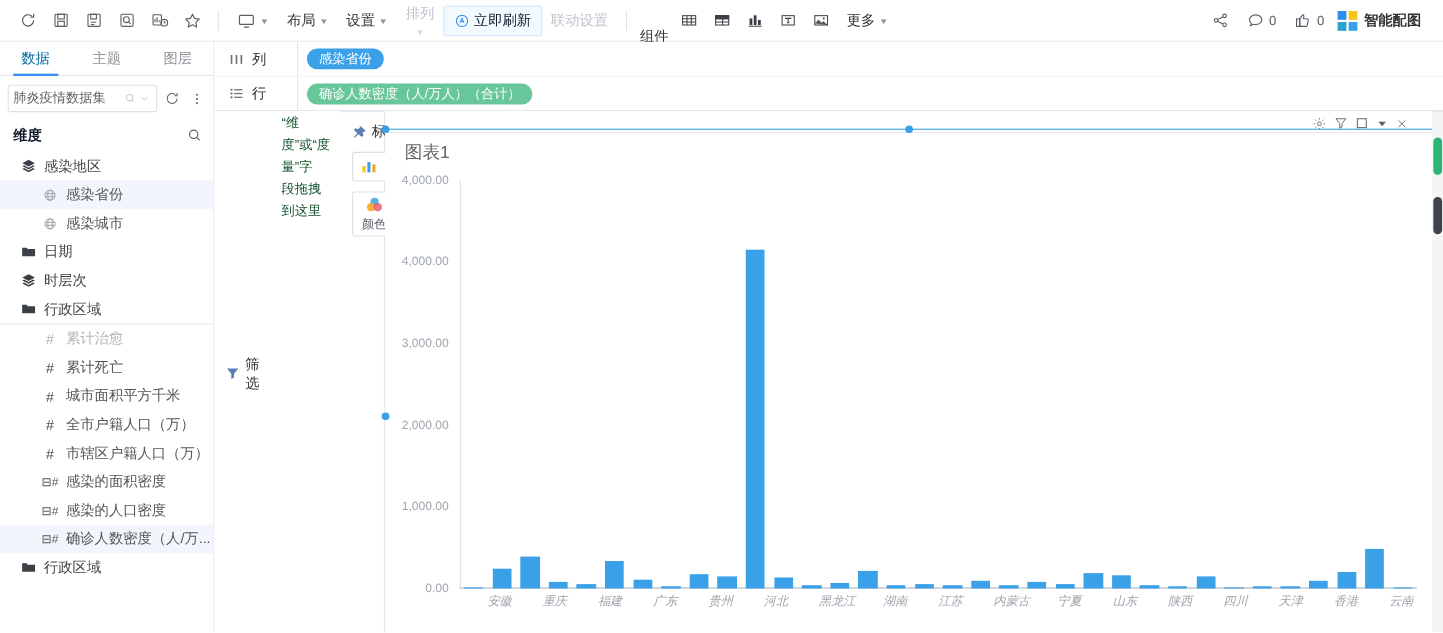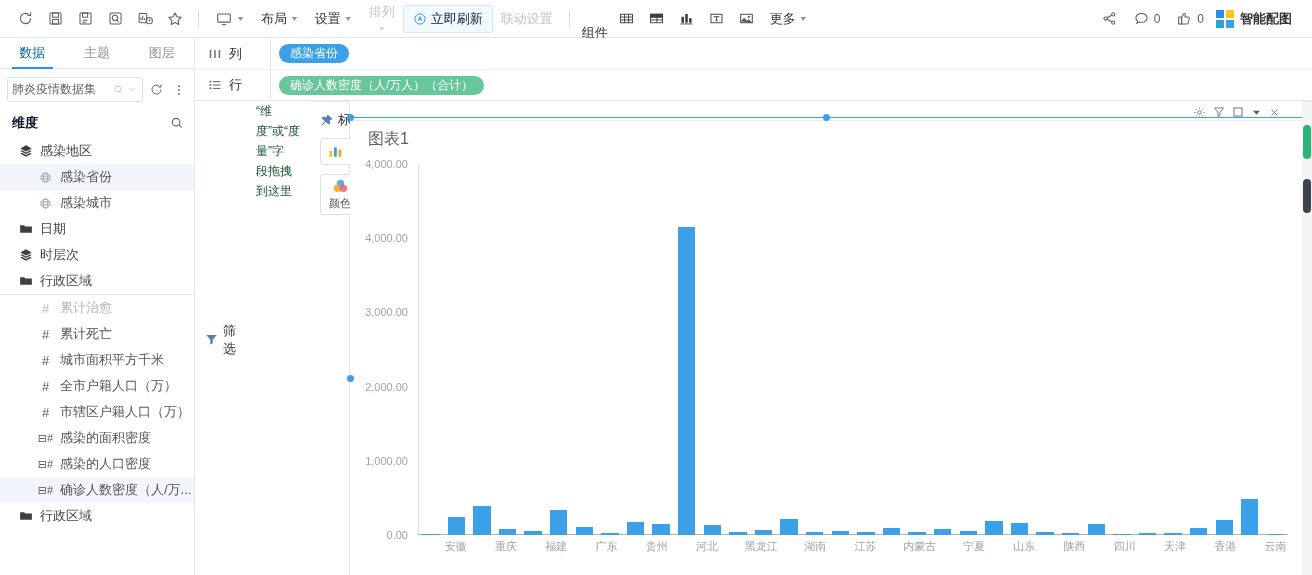"安徽" .x-slot { font-style: none -> italic; justify-content: center -> none }
